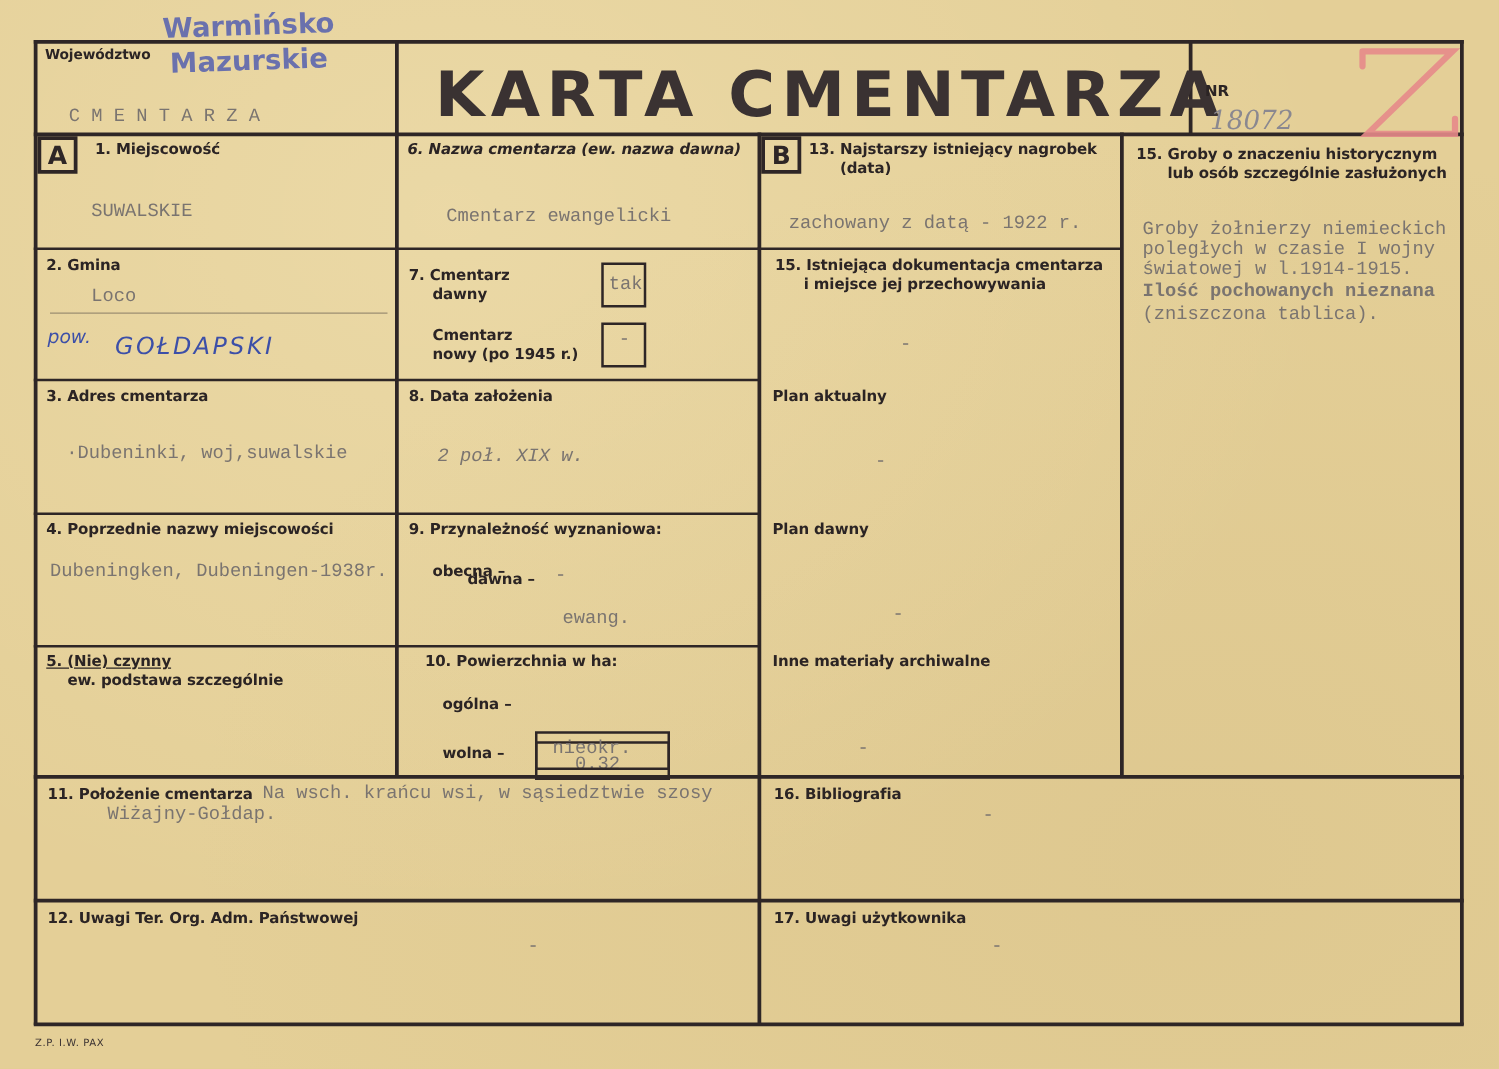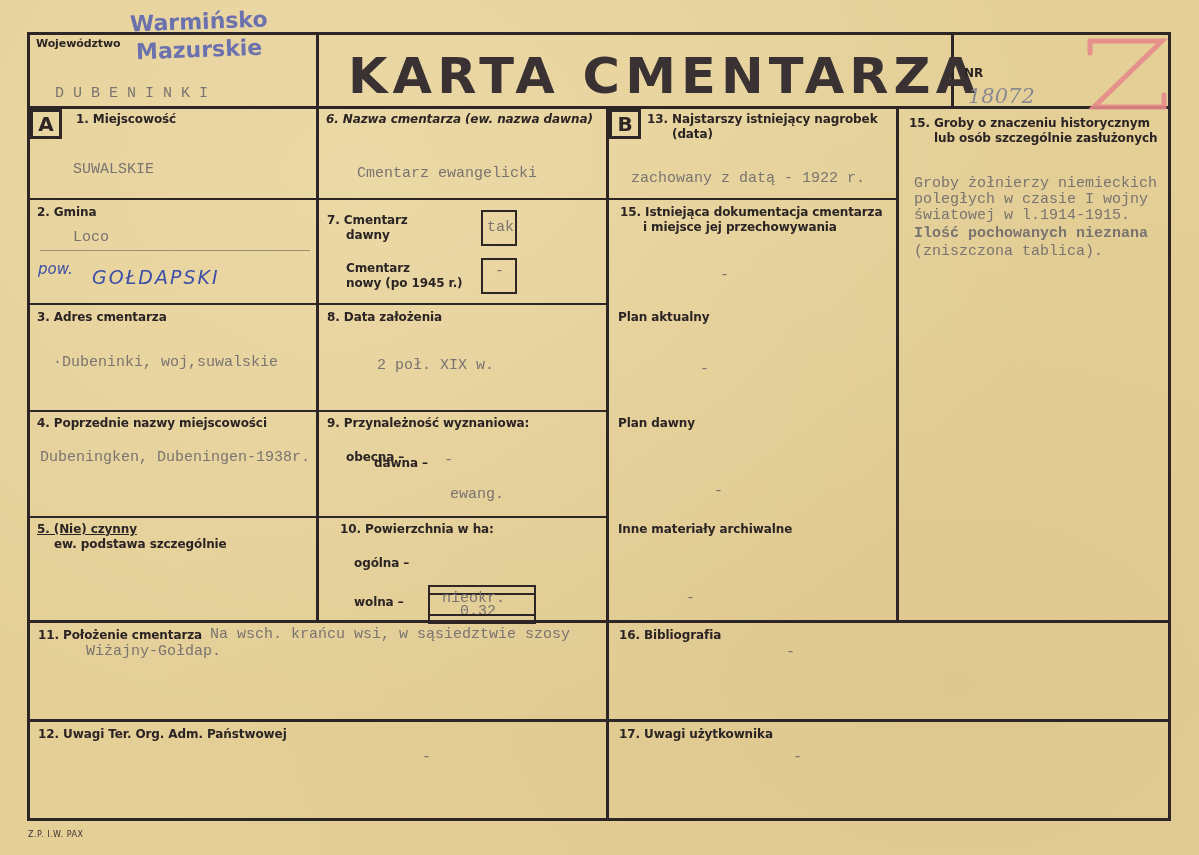"DUBENINKI" div.type { text: DUBENINKI -> CMENTARZA }
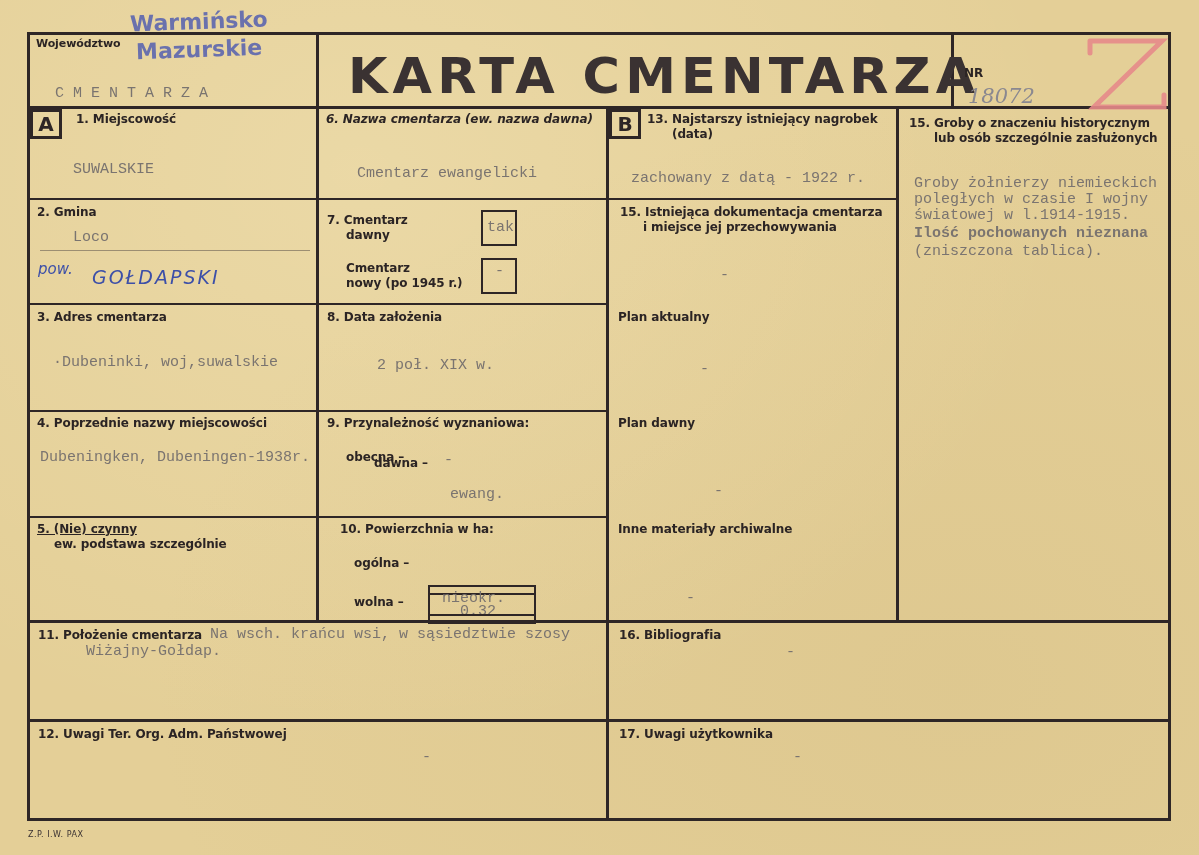"2 poł. XIX w." div.type { font-style: none -> italic; left: 377px -> 350px }
